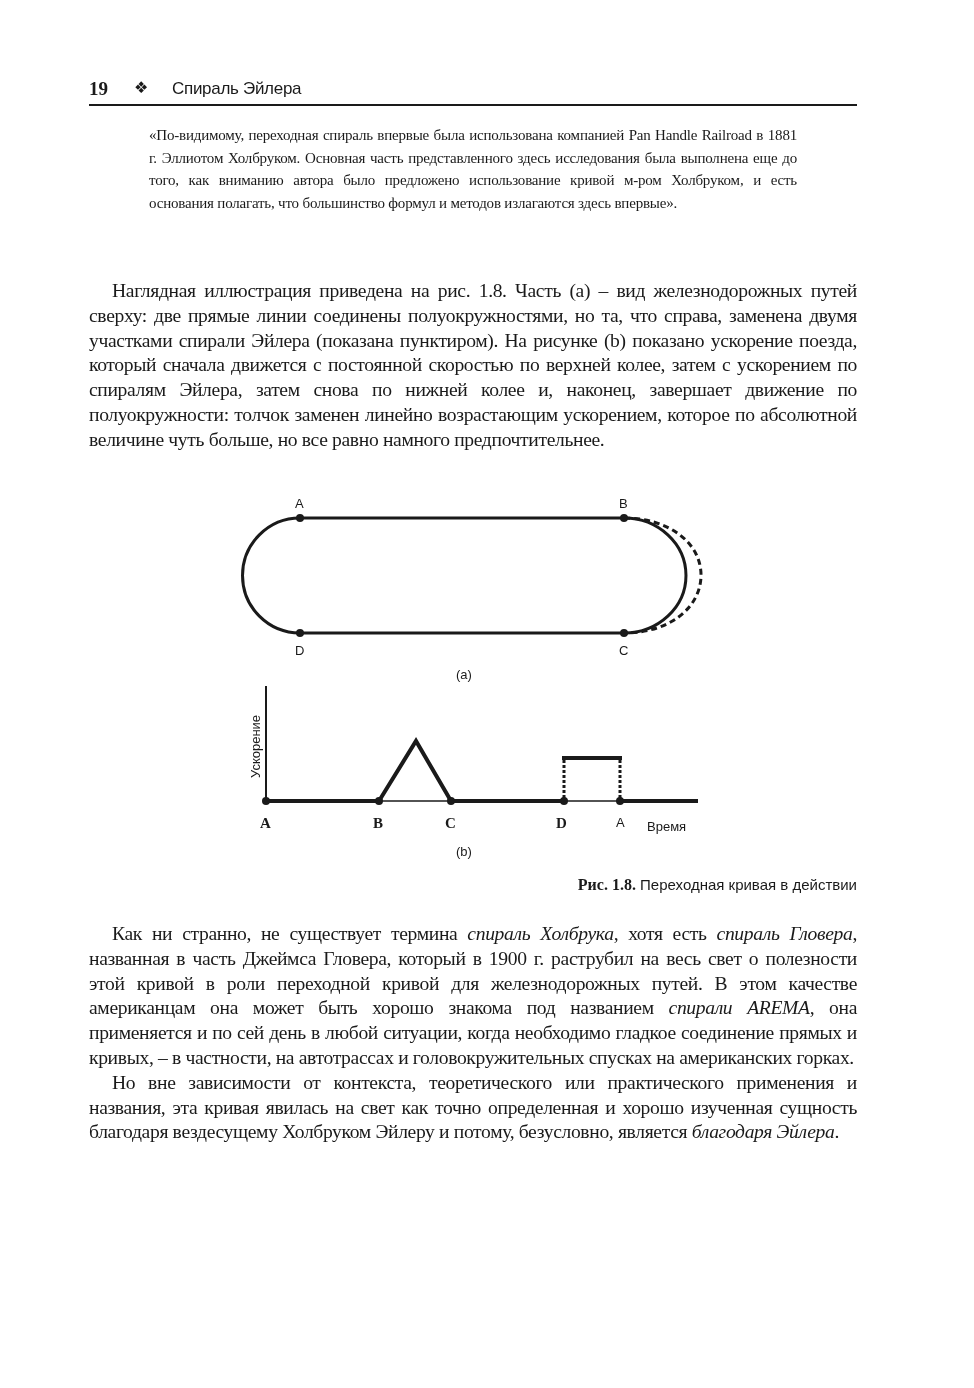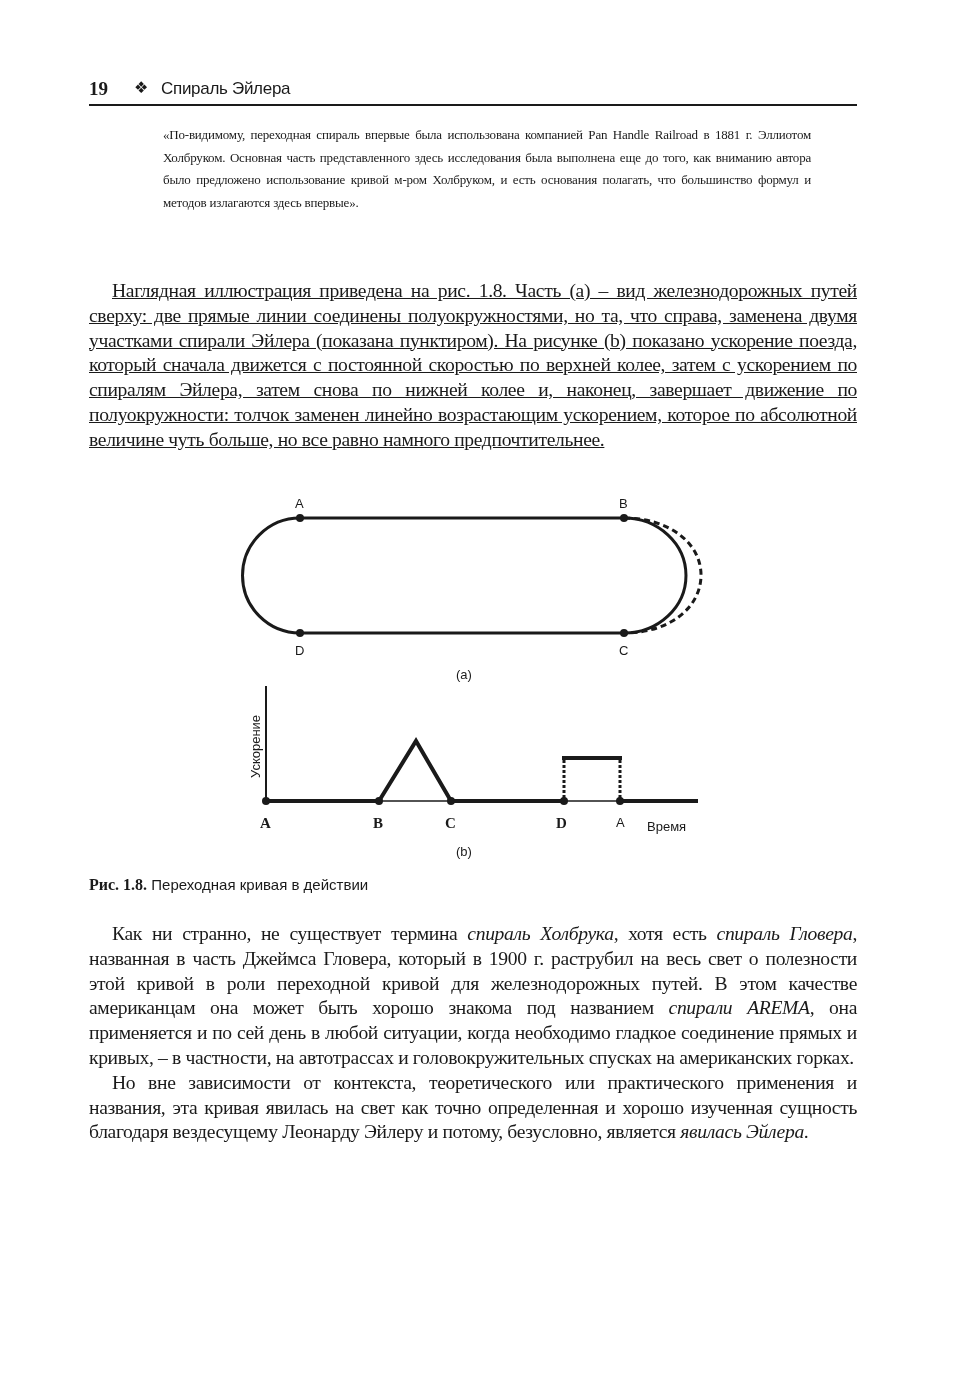"Спираль Эйлера" .header .title { left: 72px -> 83px }
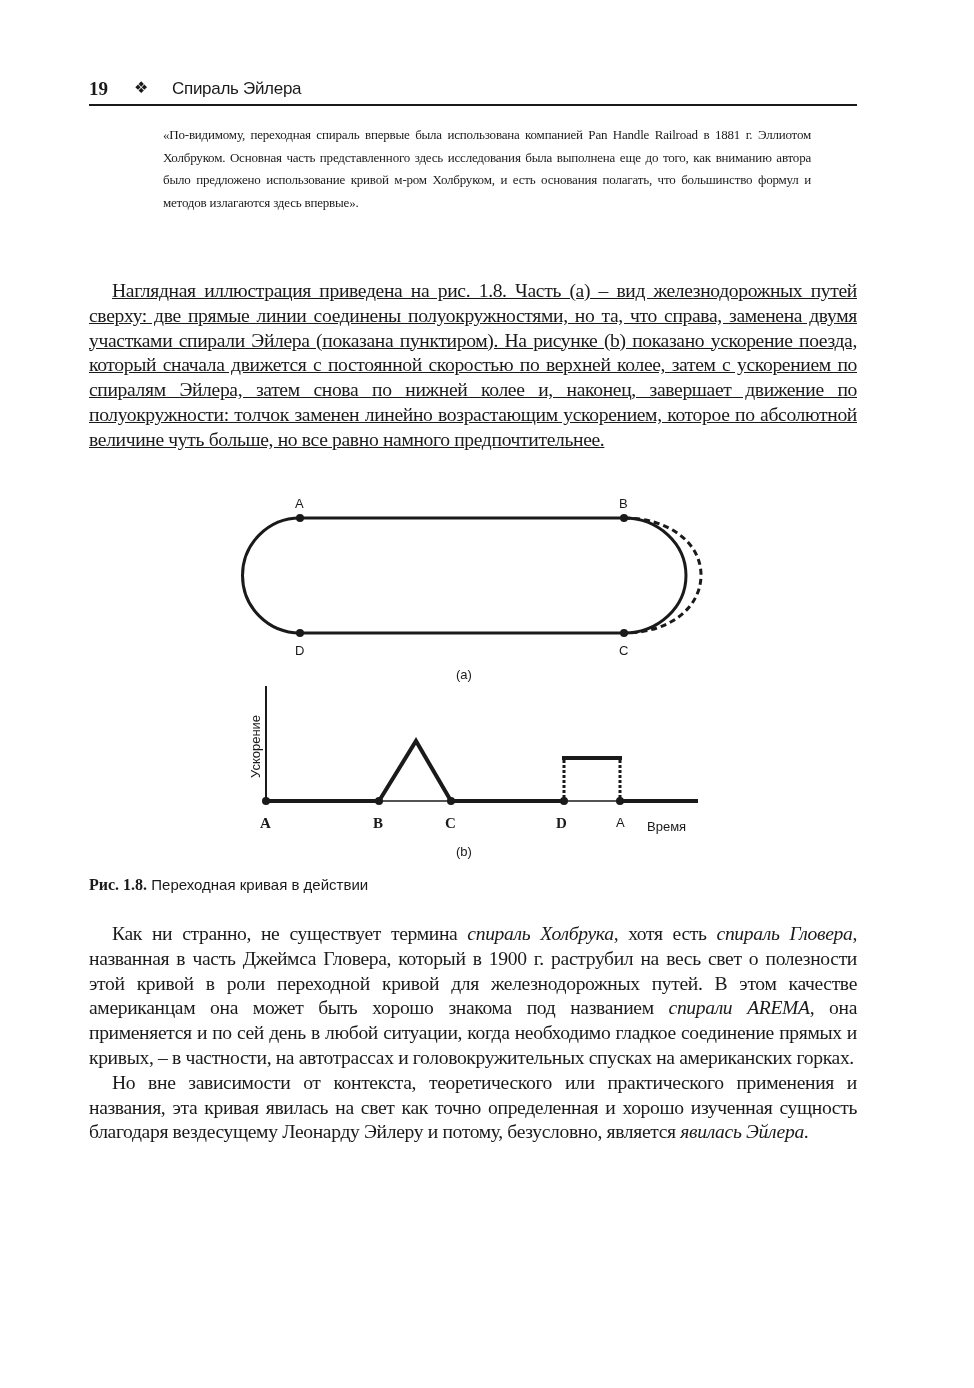"«По-видимому, переходная спираль впервые" .quote { font-size: 13px -> 15px; margin-left: 14px -> none }
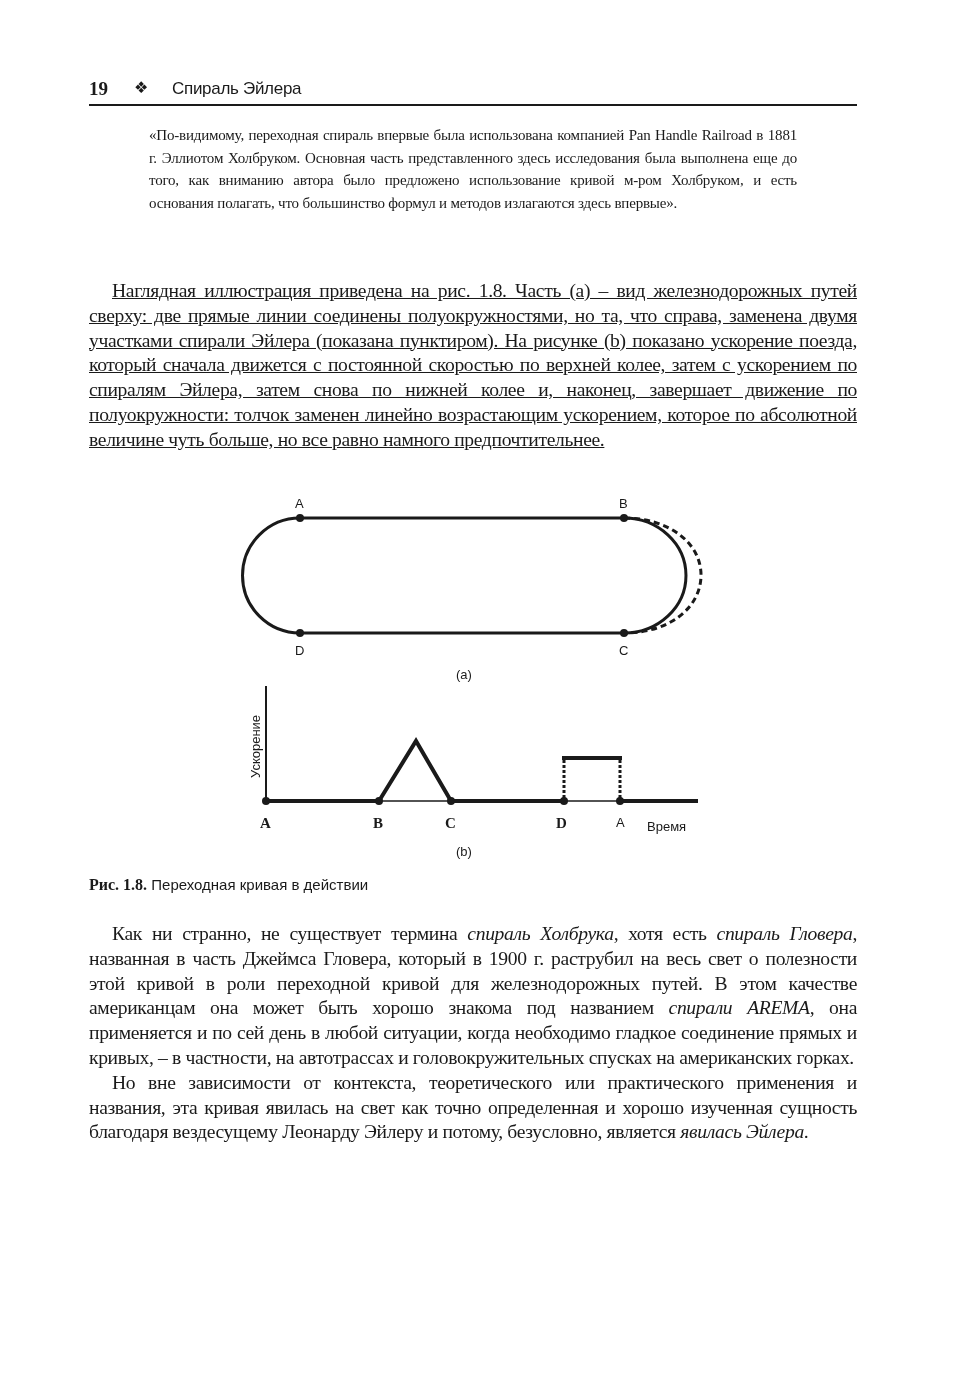"Наглядная иллюстрация приведена на рис." .p1 { text-decoration: underline -> none }
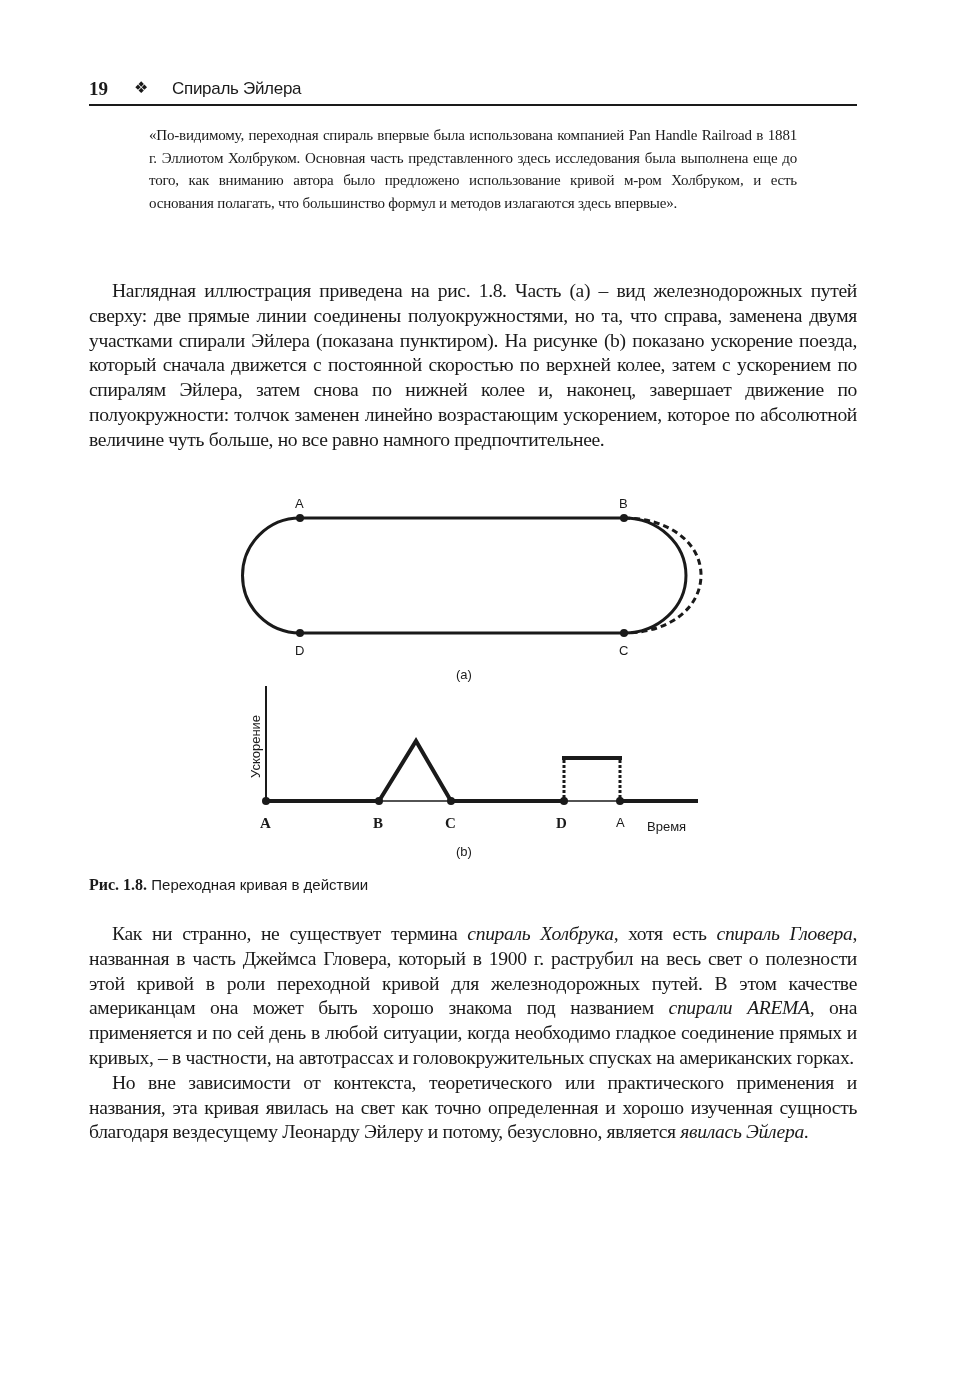"Рис. 1.8. Переходная кривая в" .caption { text-align: left -> right }
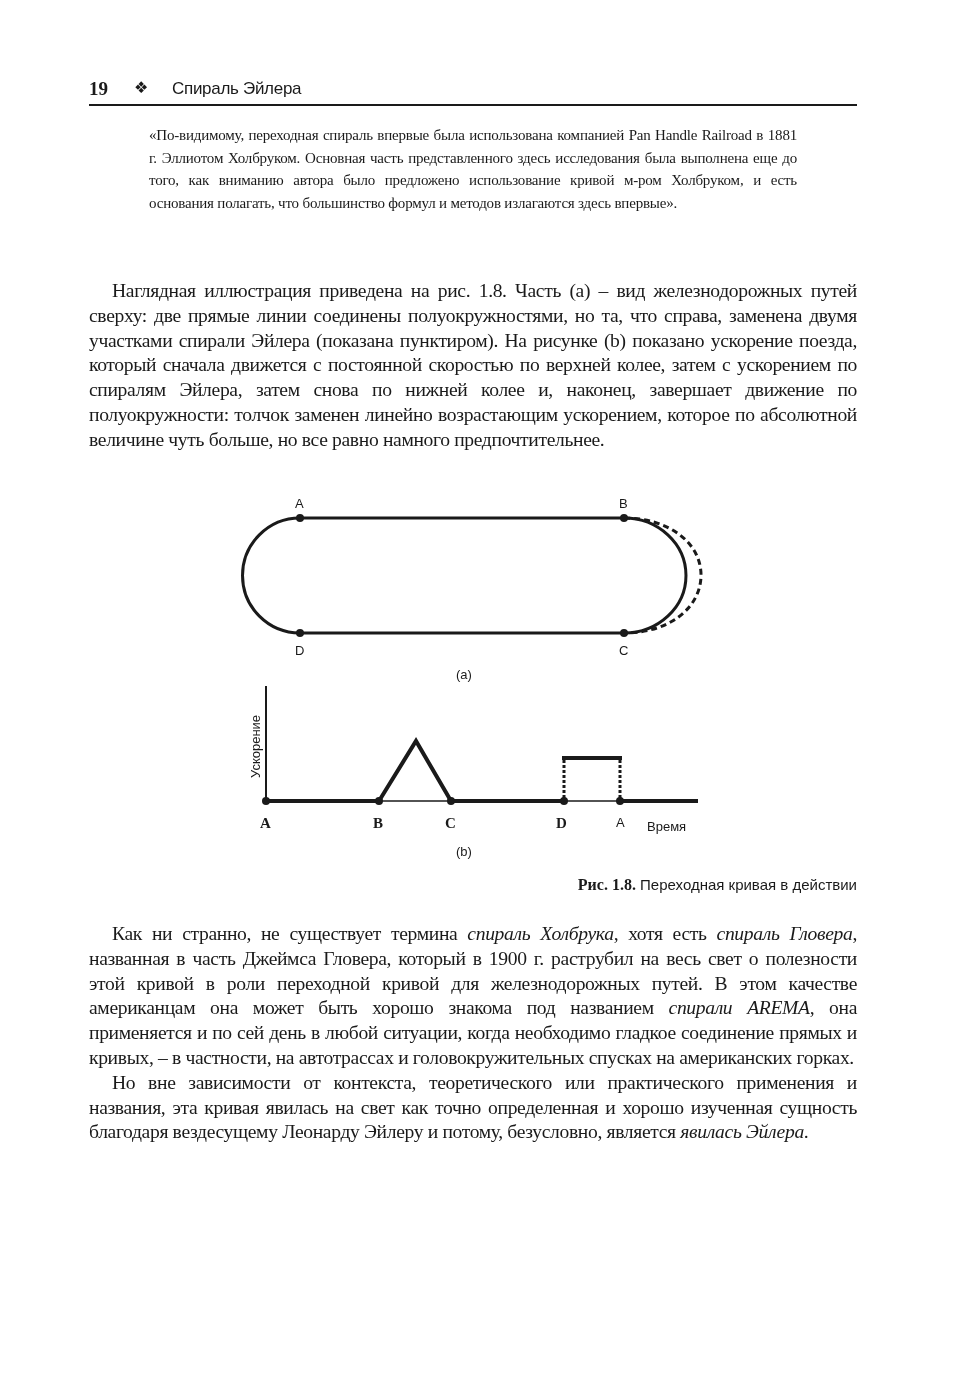"Но вне зависимости от контекста," span { text: Леонарду -> Холбруком }
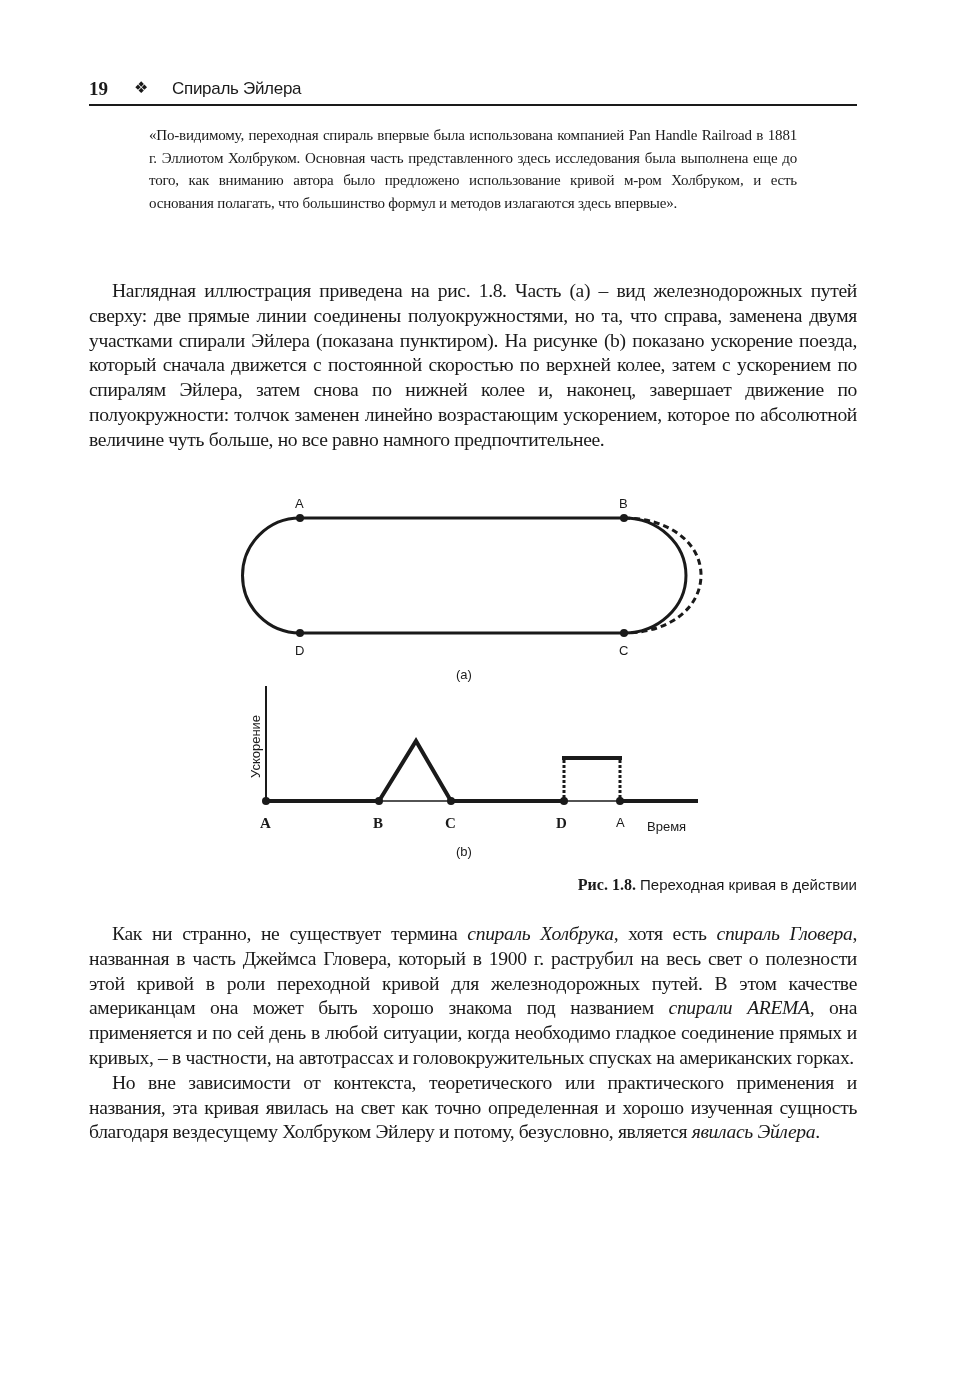"явилась Эйлера" em { text: явилась -> благодаря }
